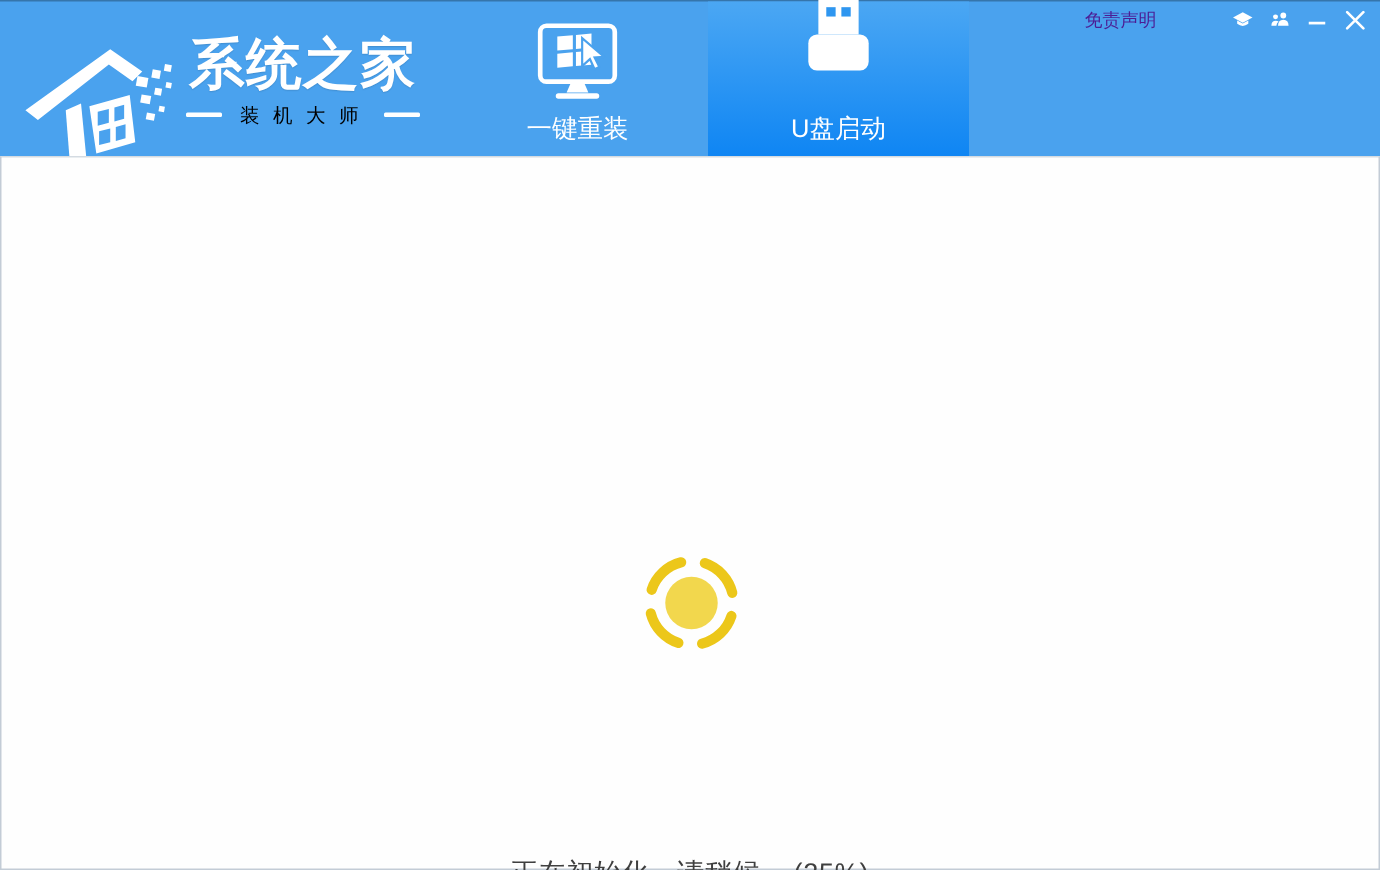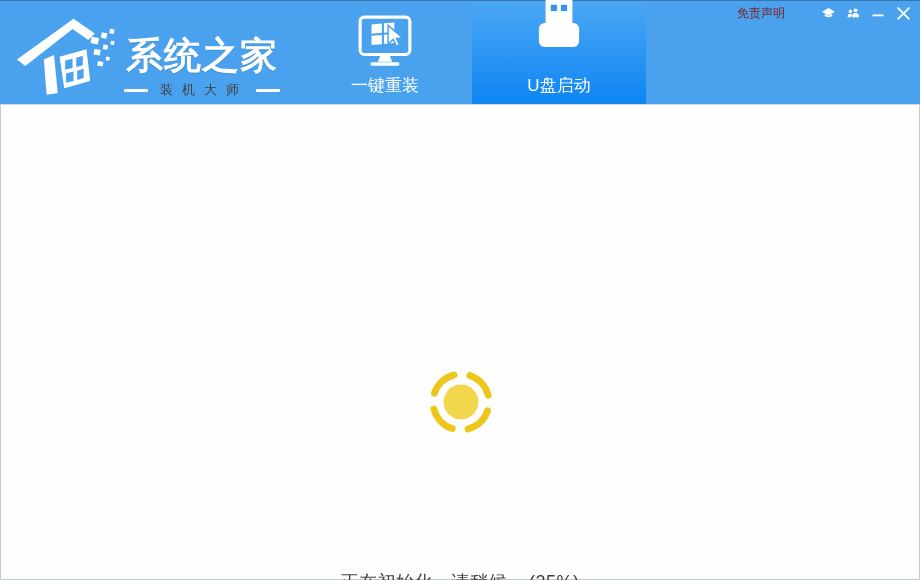"免责声明" .disclaimer { color: #7f1d1d -> #4c1d95; margin-right: 26px -> 40px }
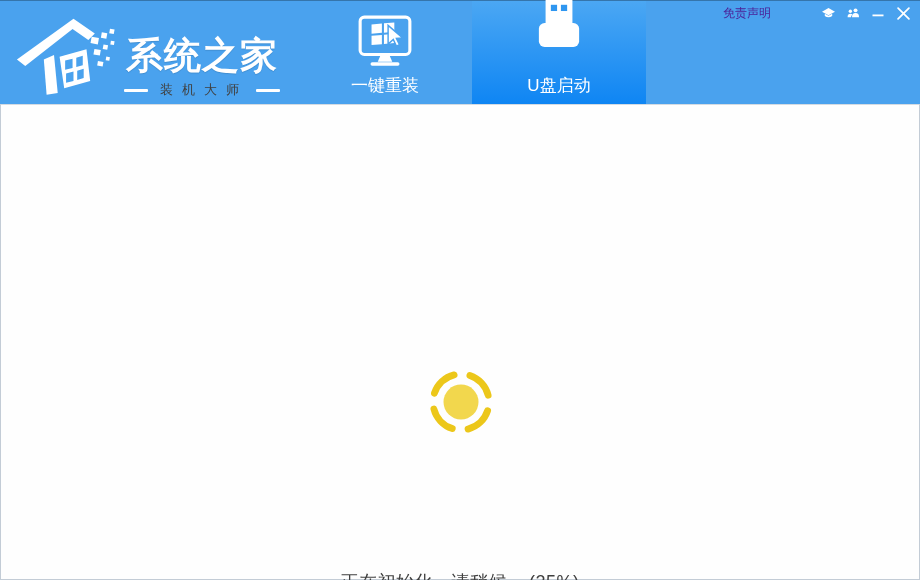"系统之家" .logo { align-items: flex-end -> flex-start; top: 8px -> 22px }
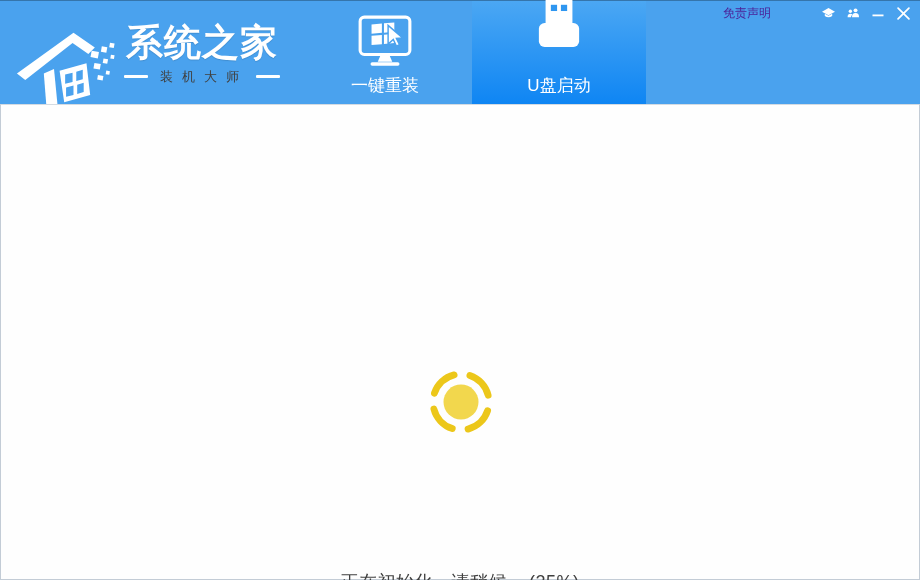"装机大师" .logo-sub { color: #404040 -> #000000 }
